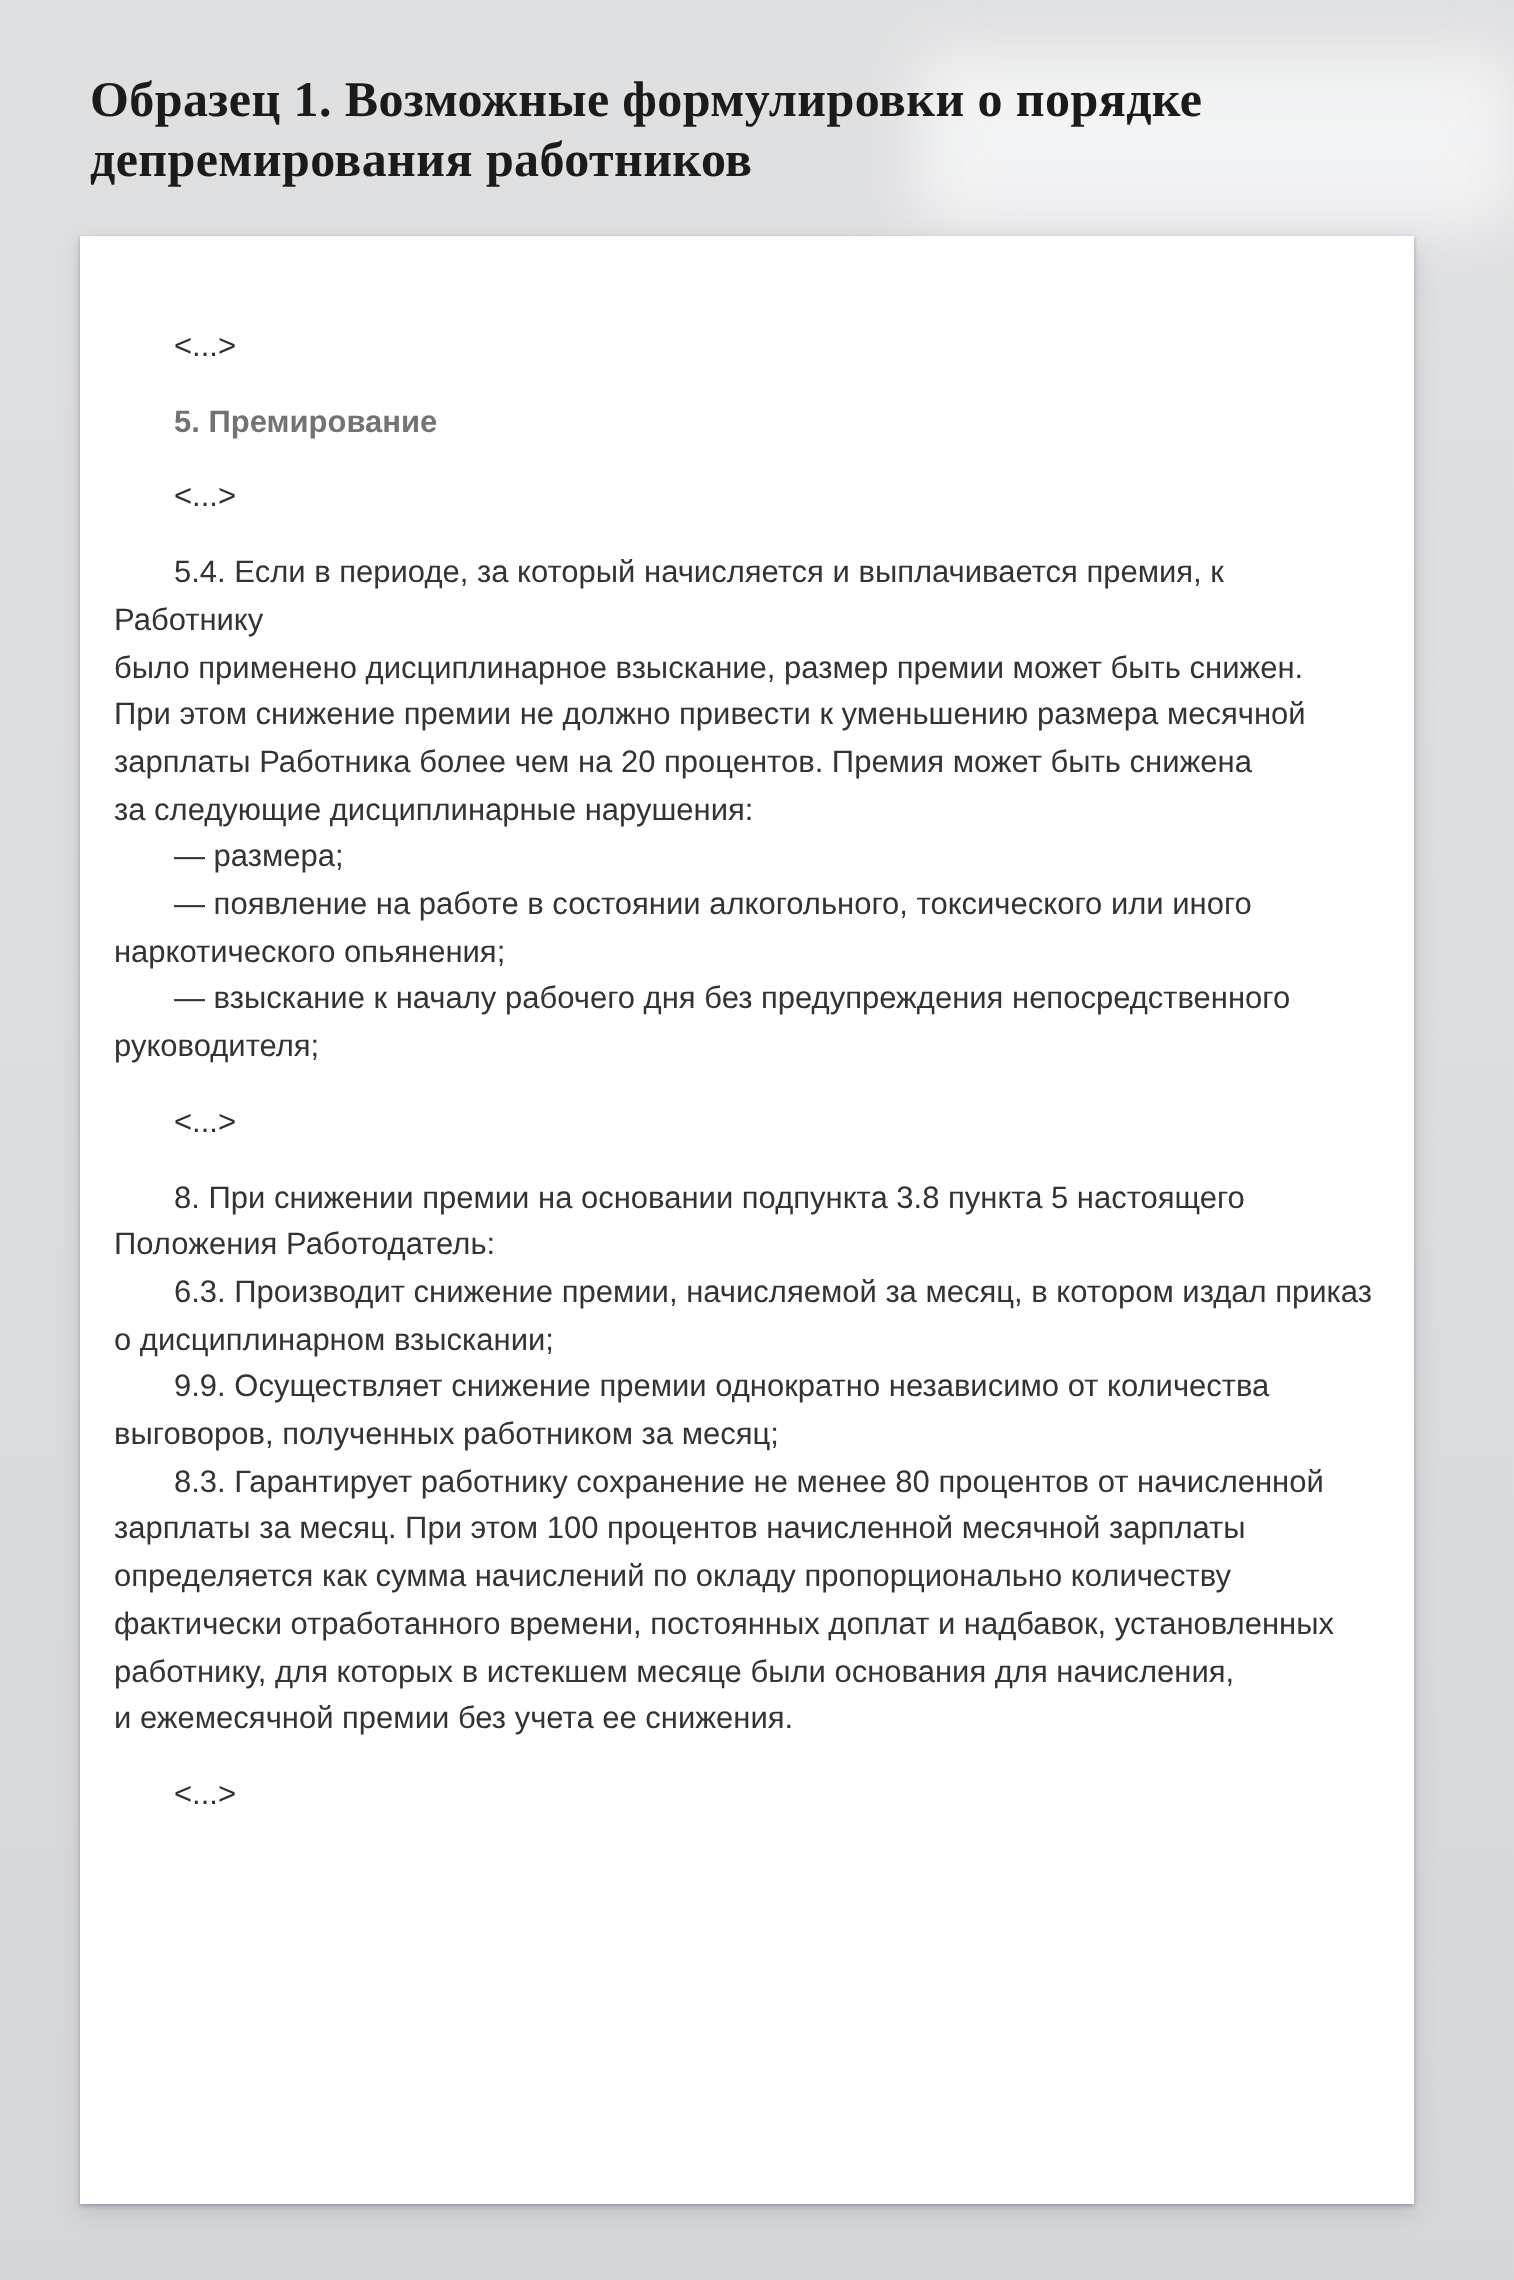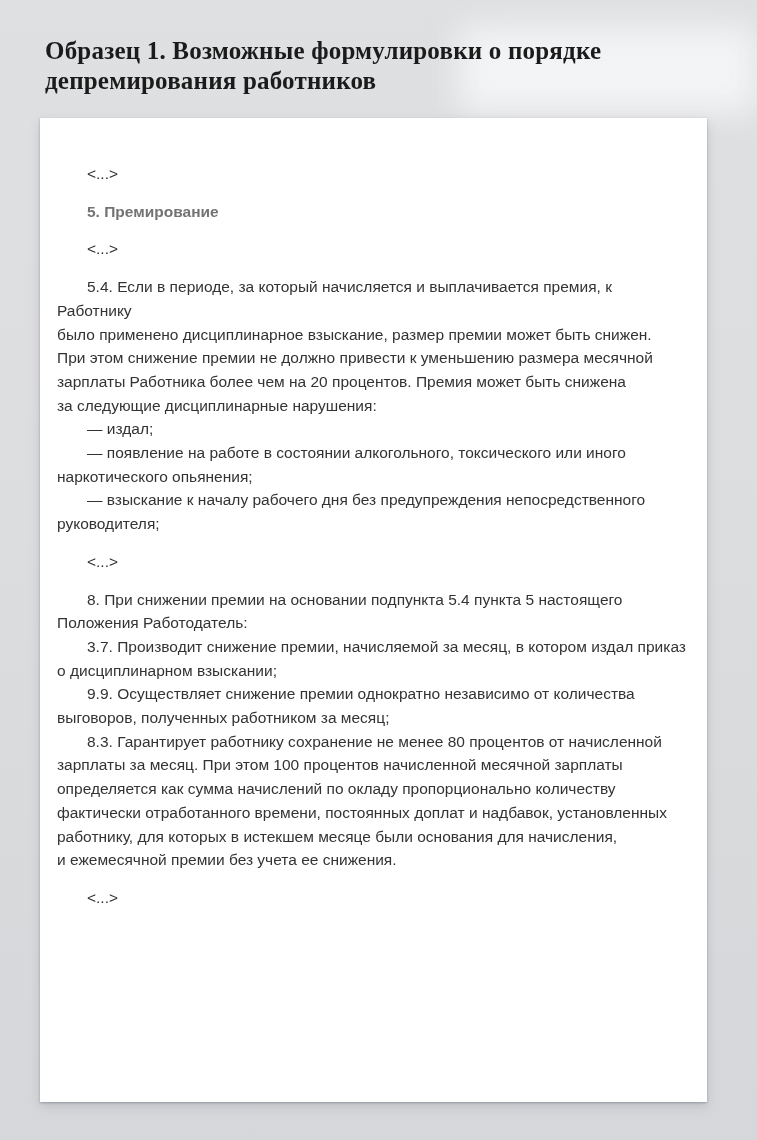"— издал;" p.para { text: издал -> размера }
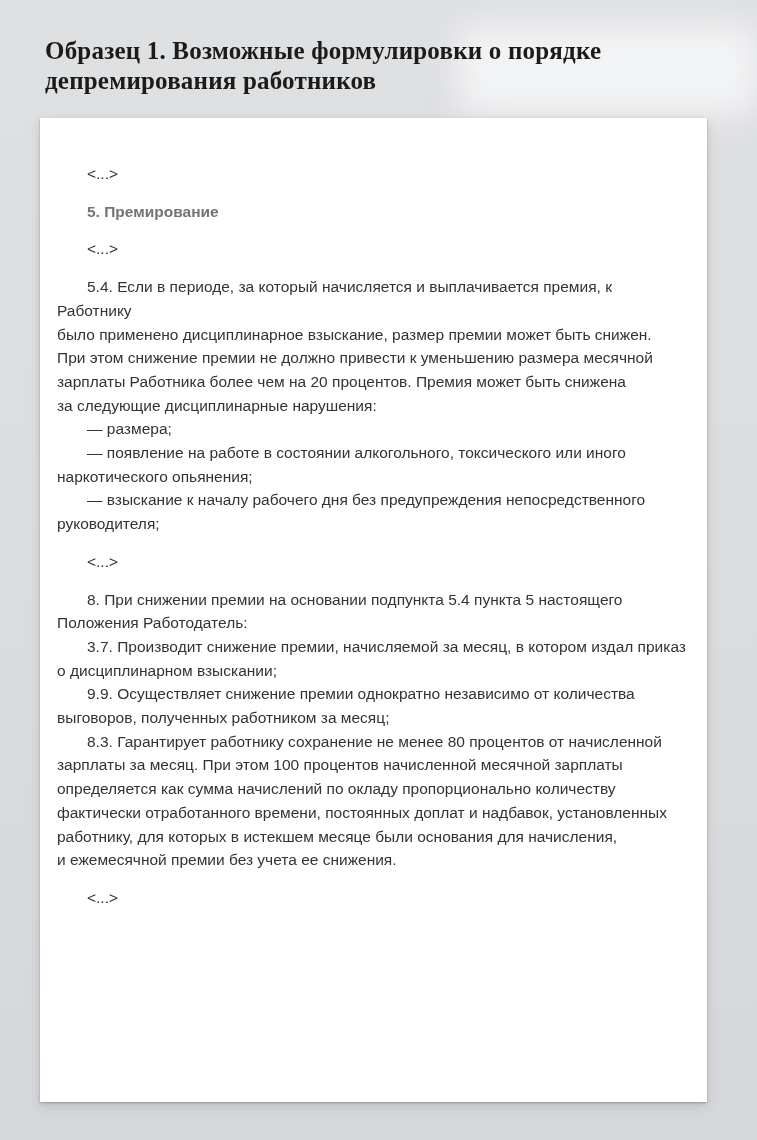"8. При снижении премии на" p.para { text: 5.4 -> 3.8 }
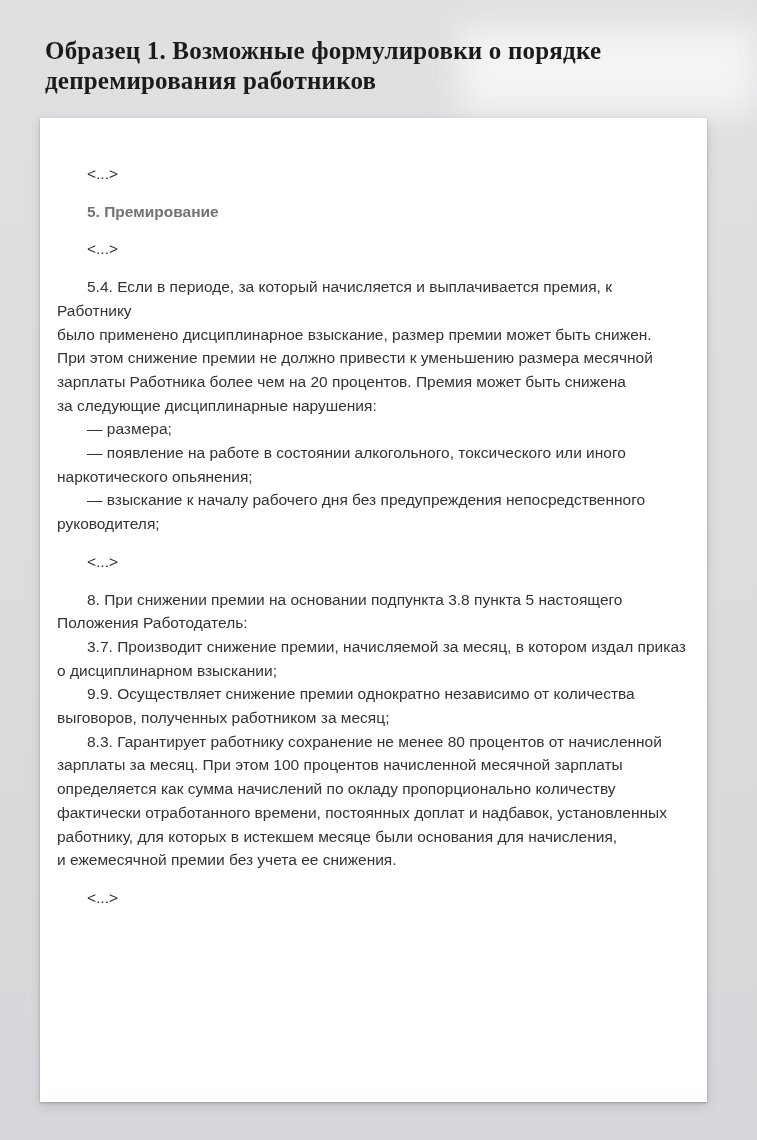"3.7. Производит снижение премии," p.para { text: 3.7 -> 6.3 }
